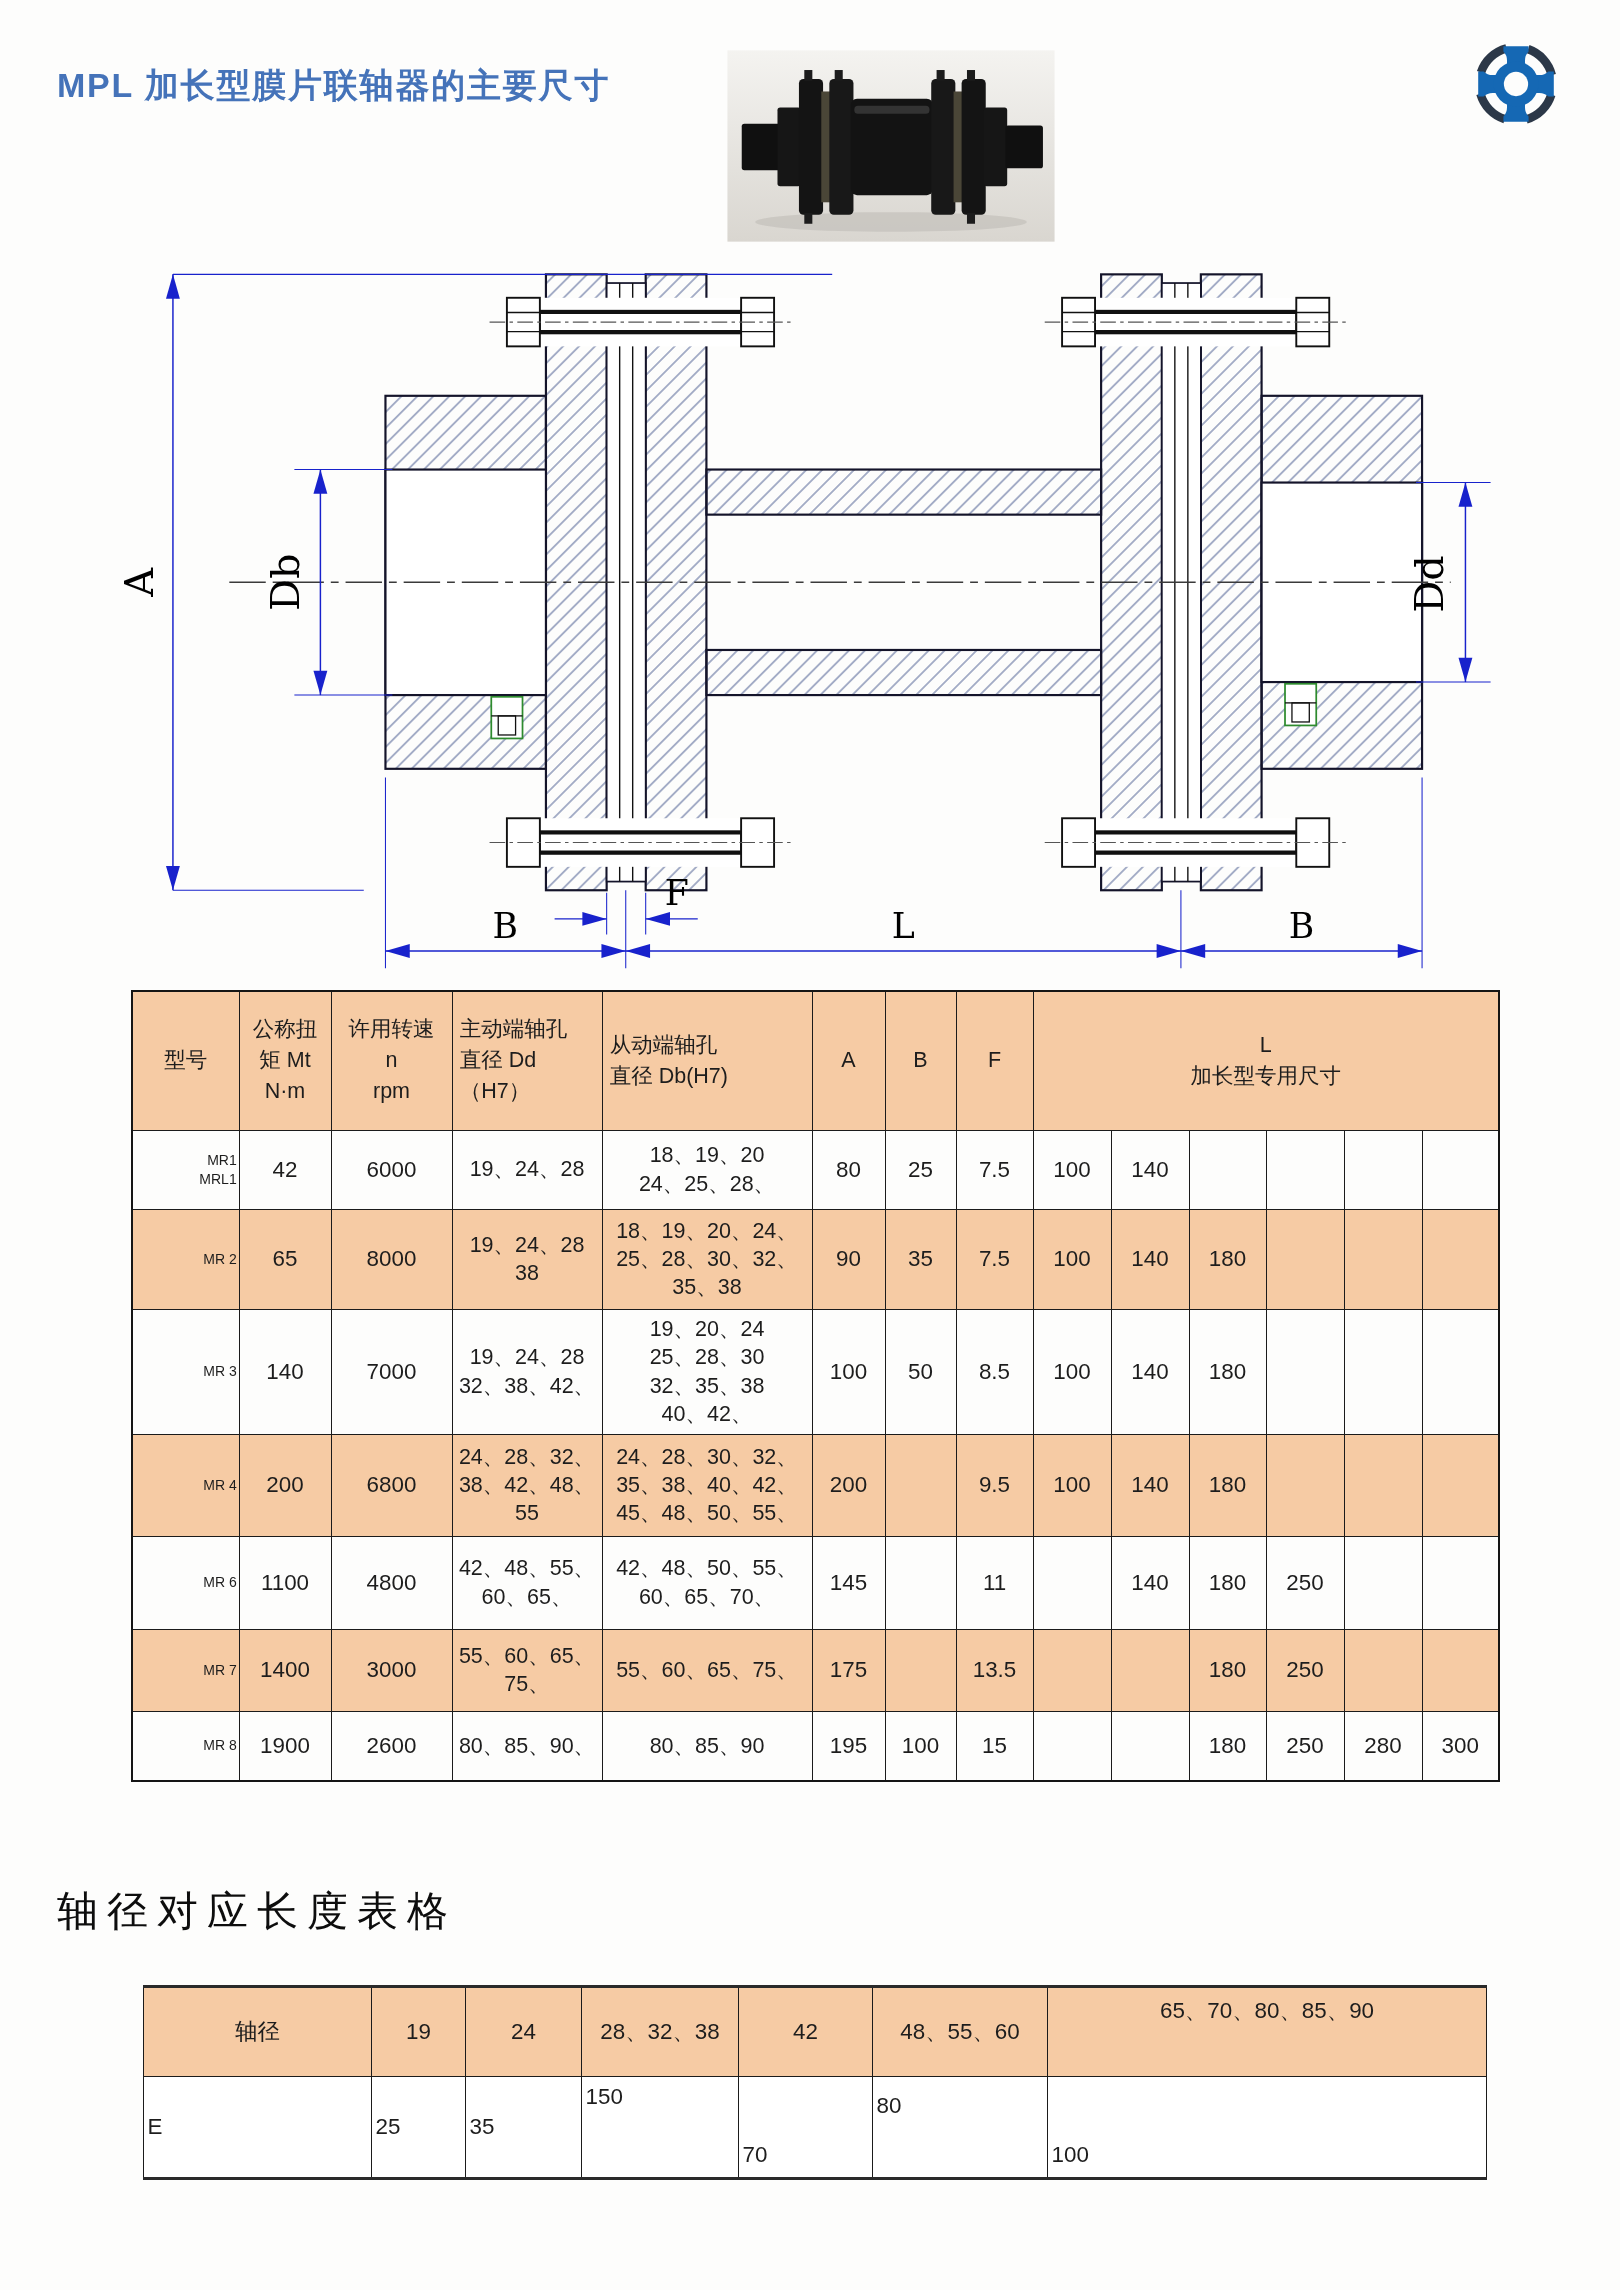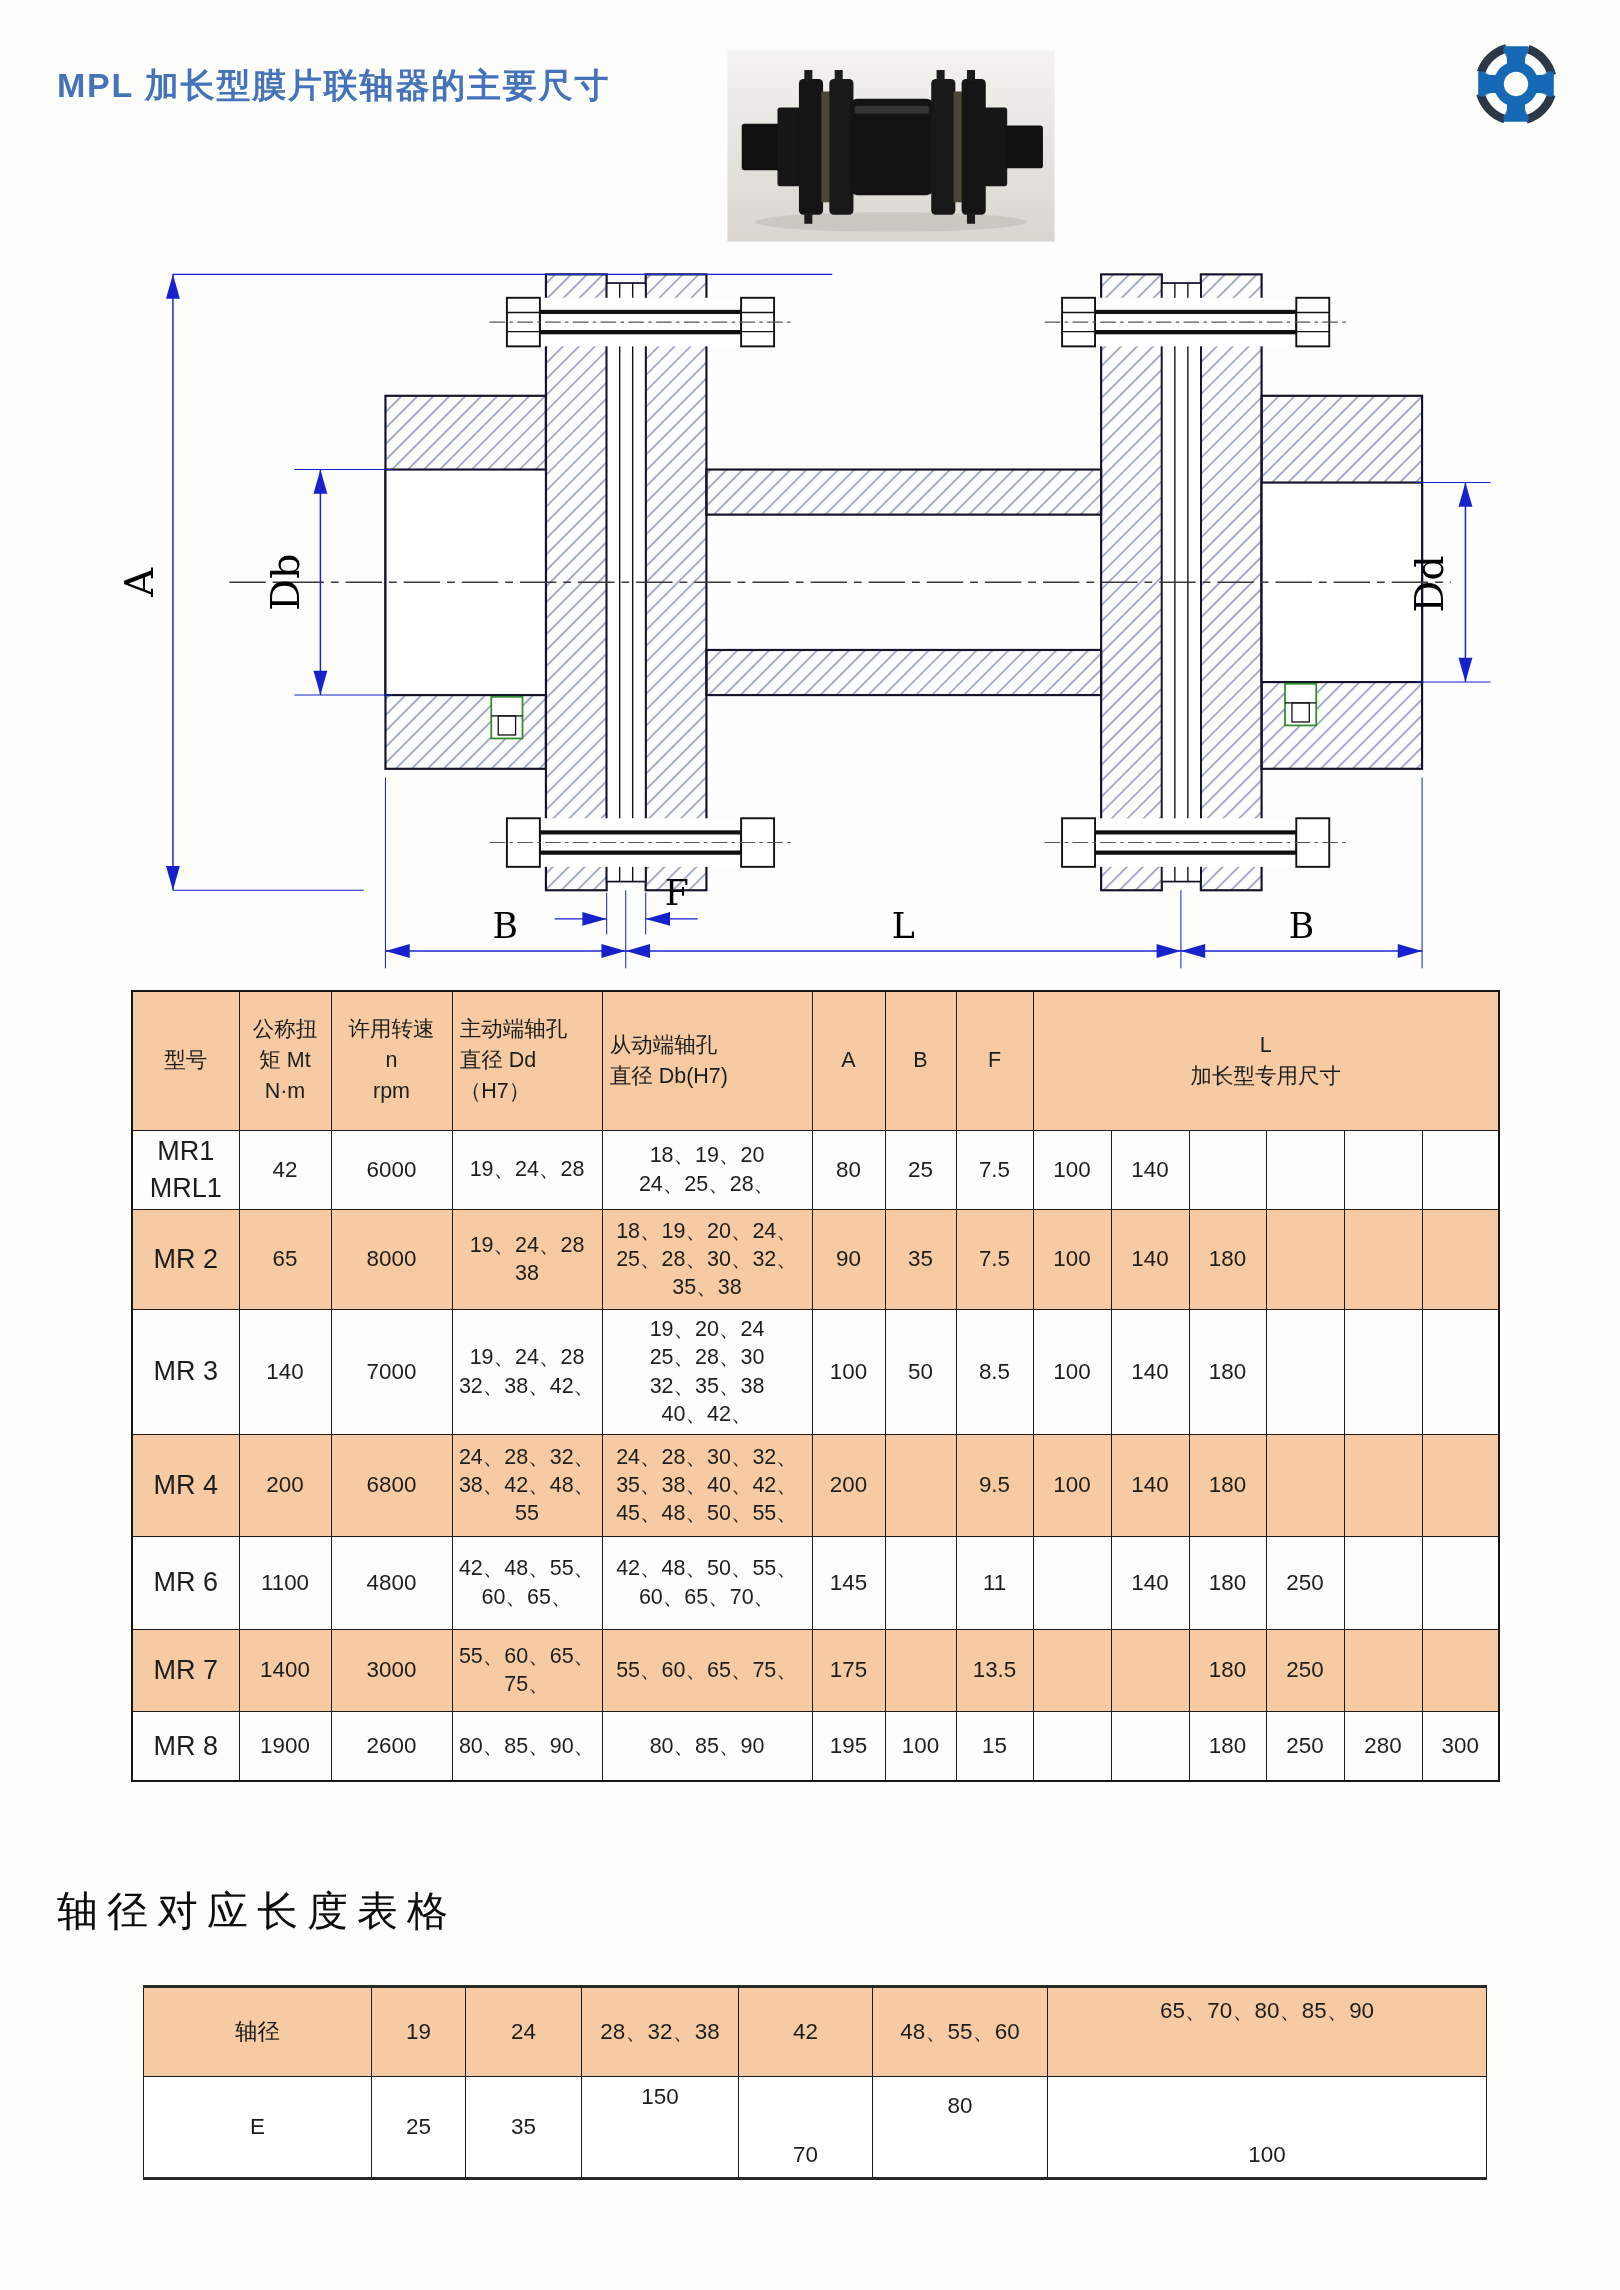"MR1" .main-table td.c-model { font-size: 27px -> 14px; text-align: none -> right }
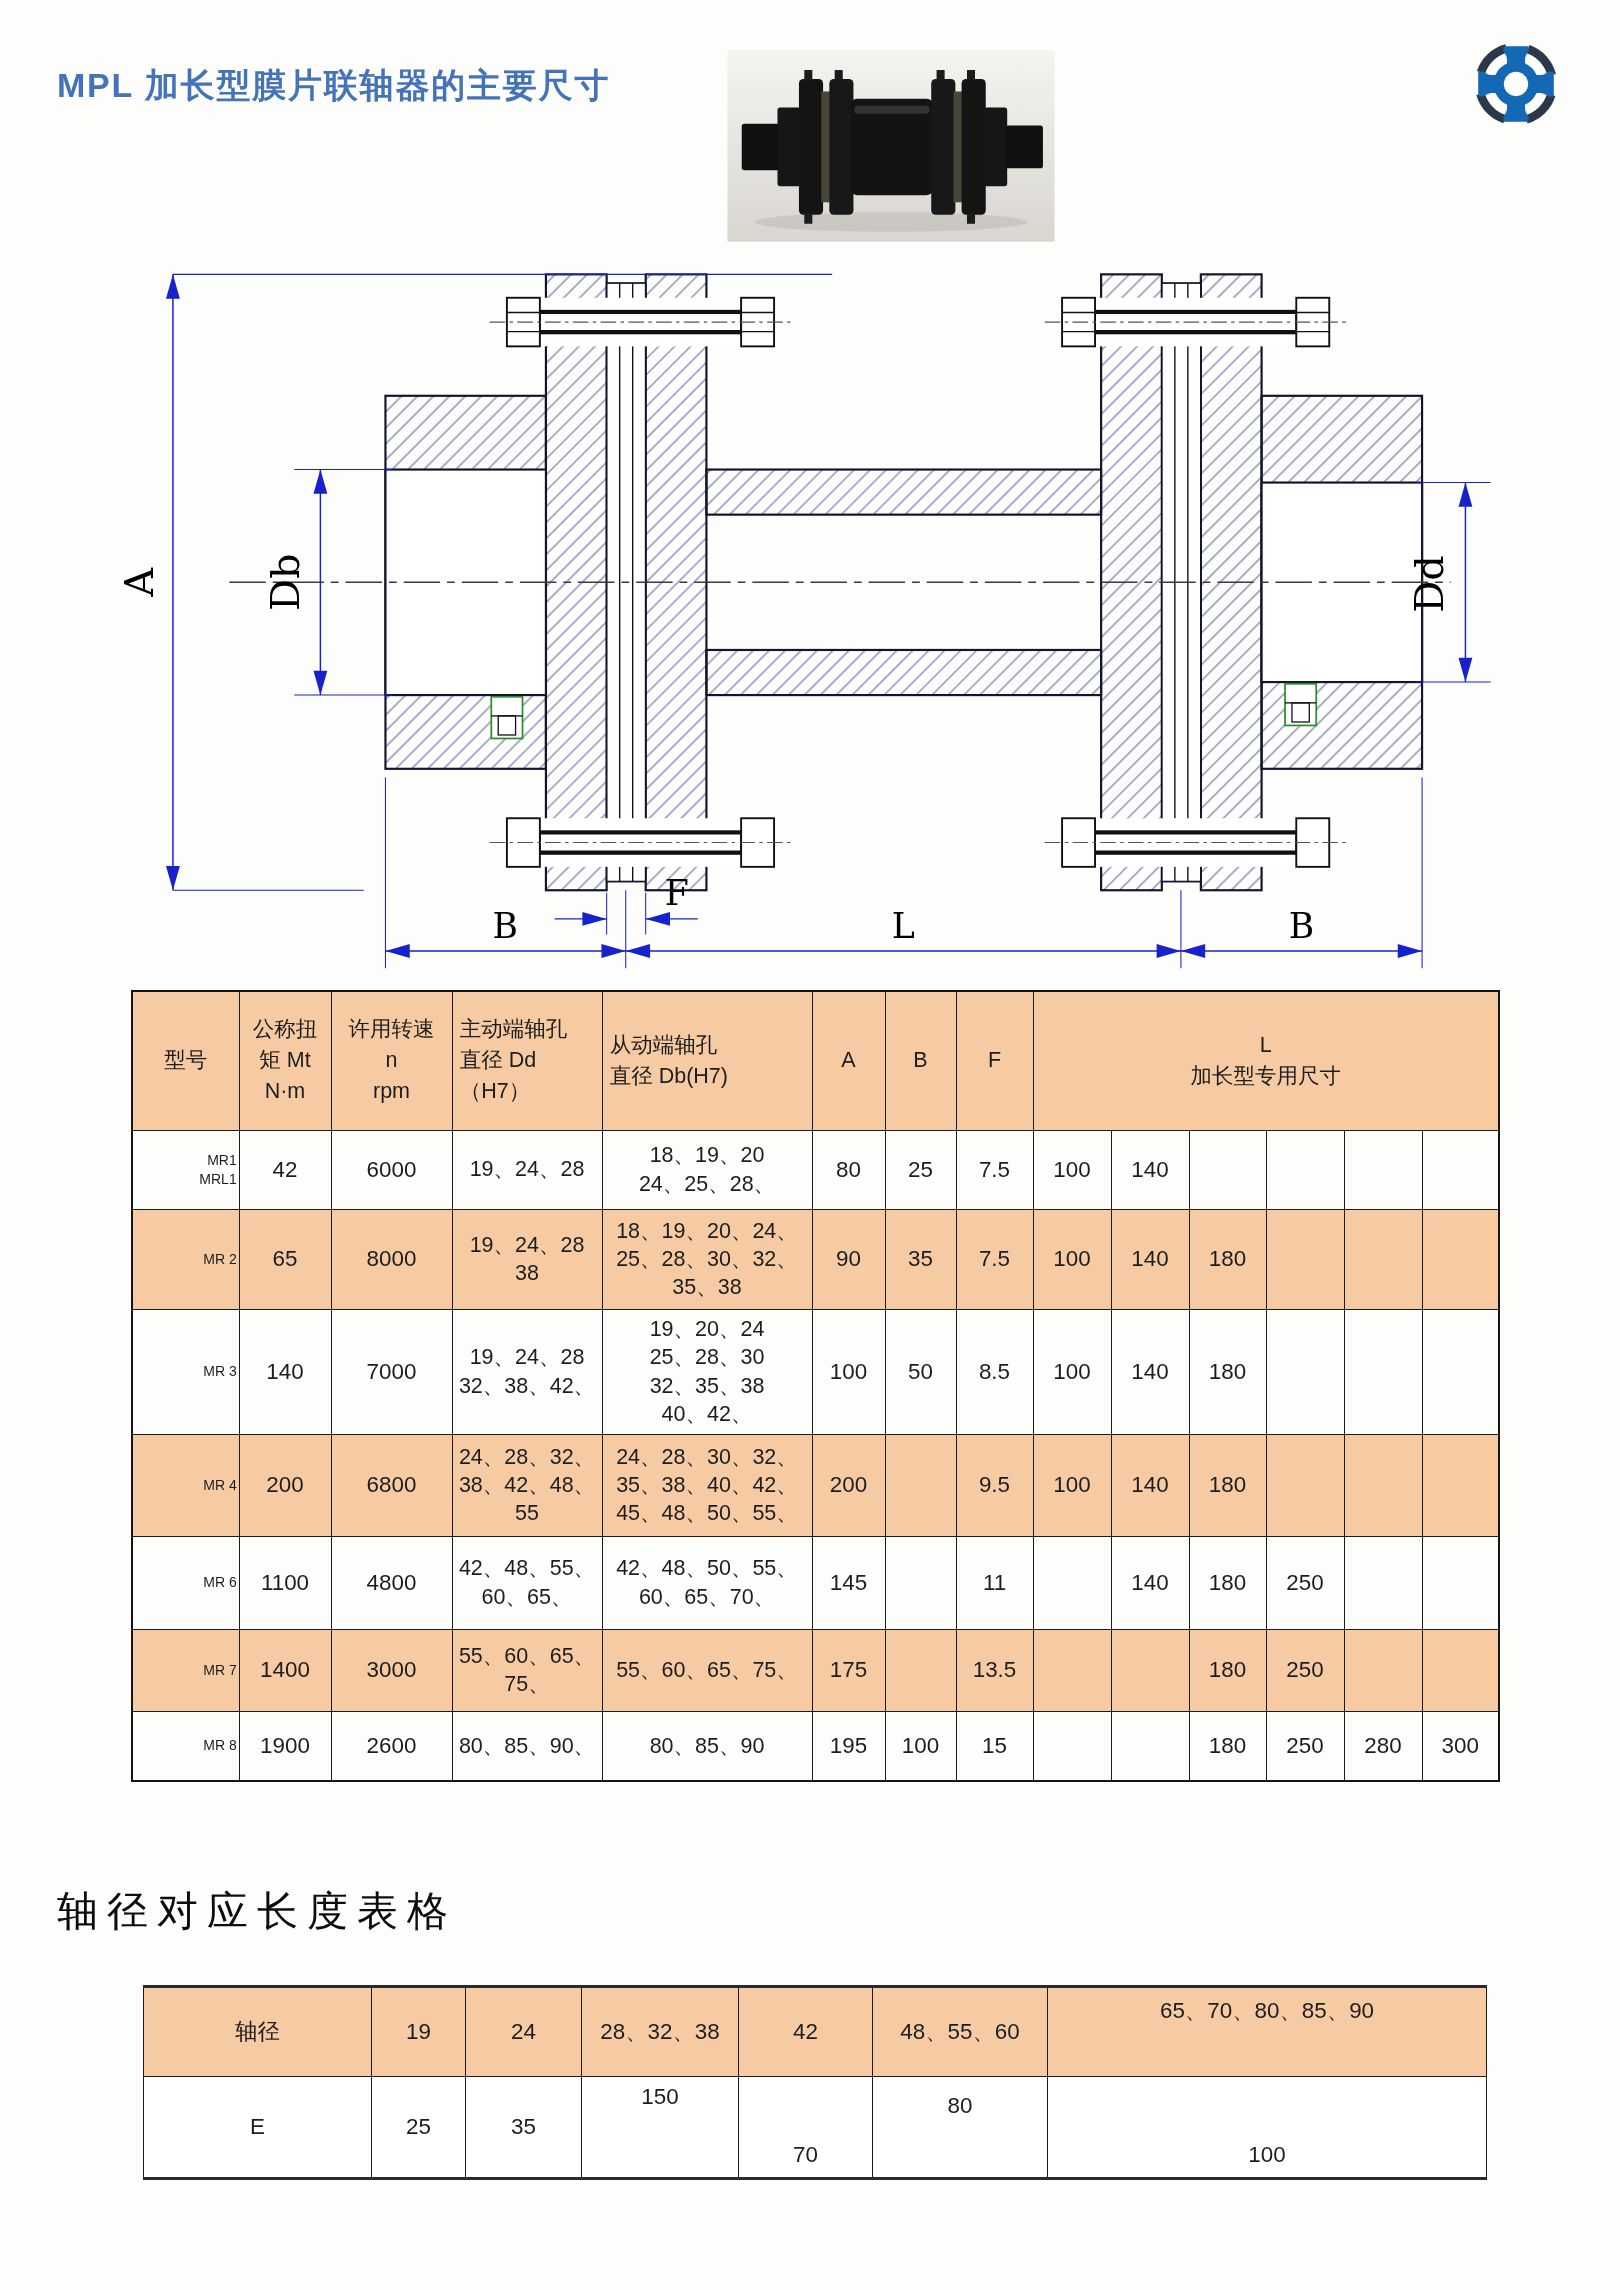"轴径" .shaft-table { text-align: center -> none }
